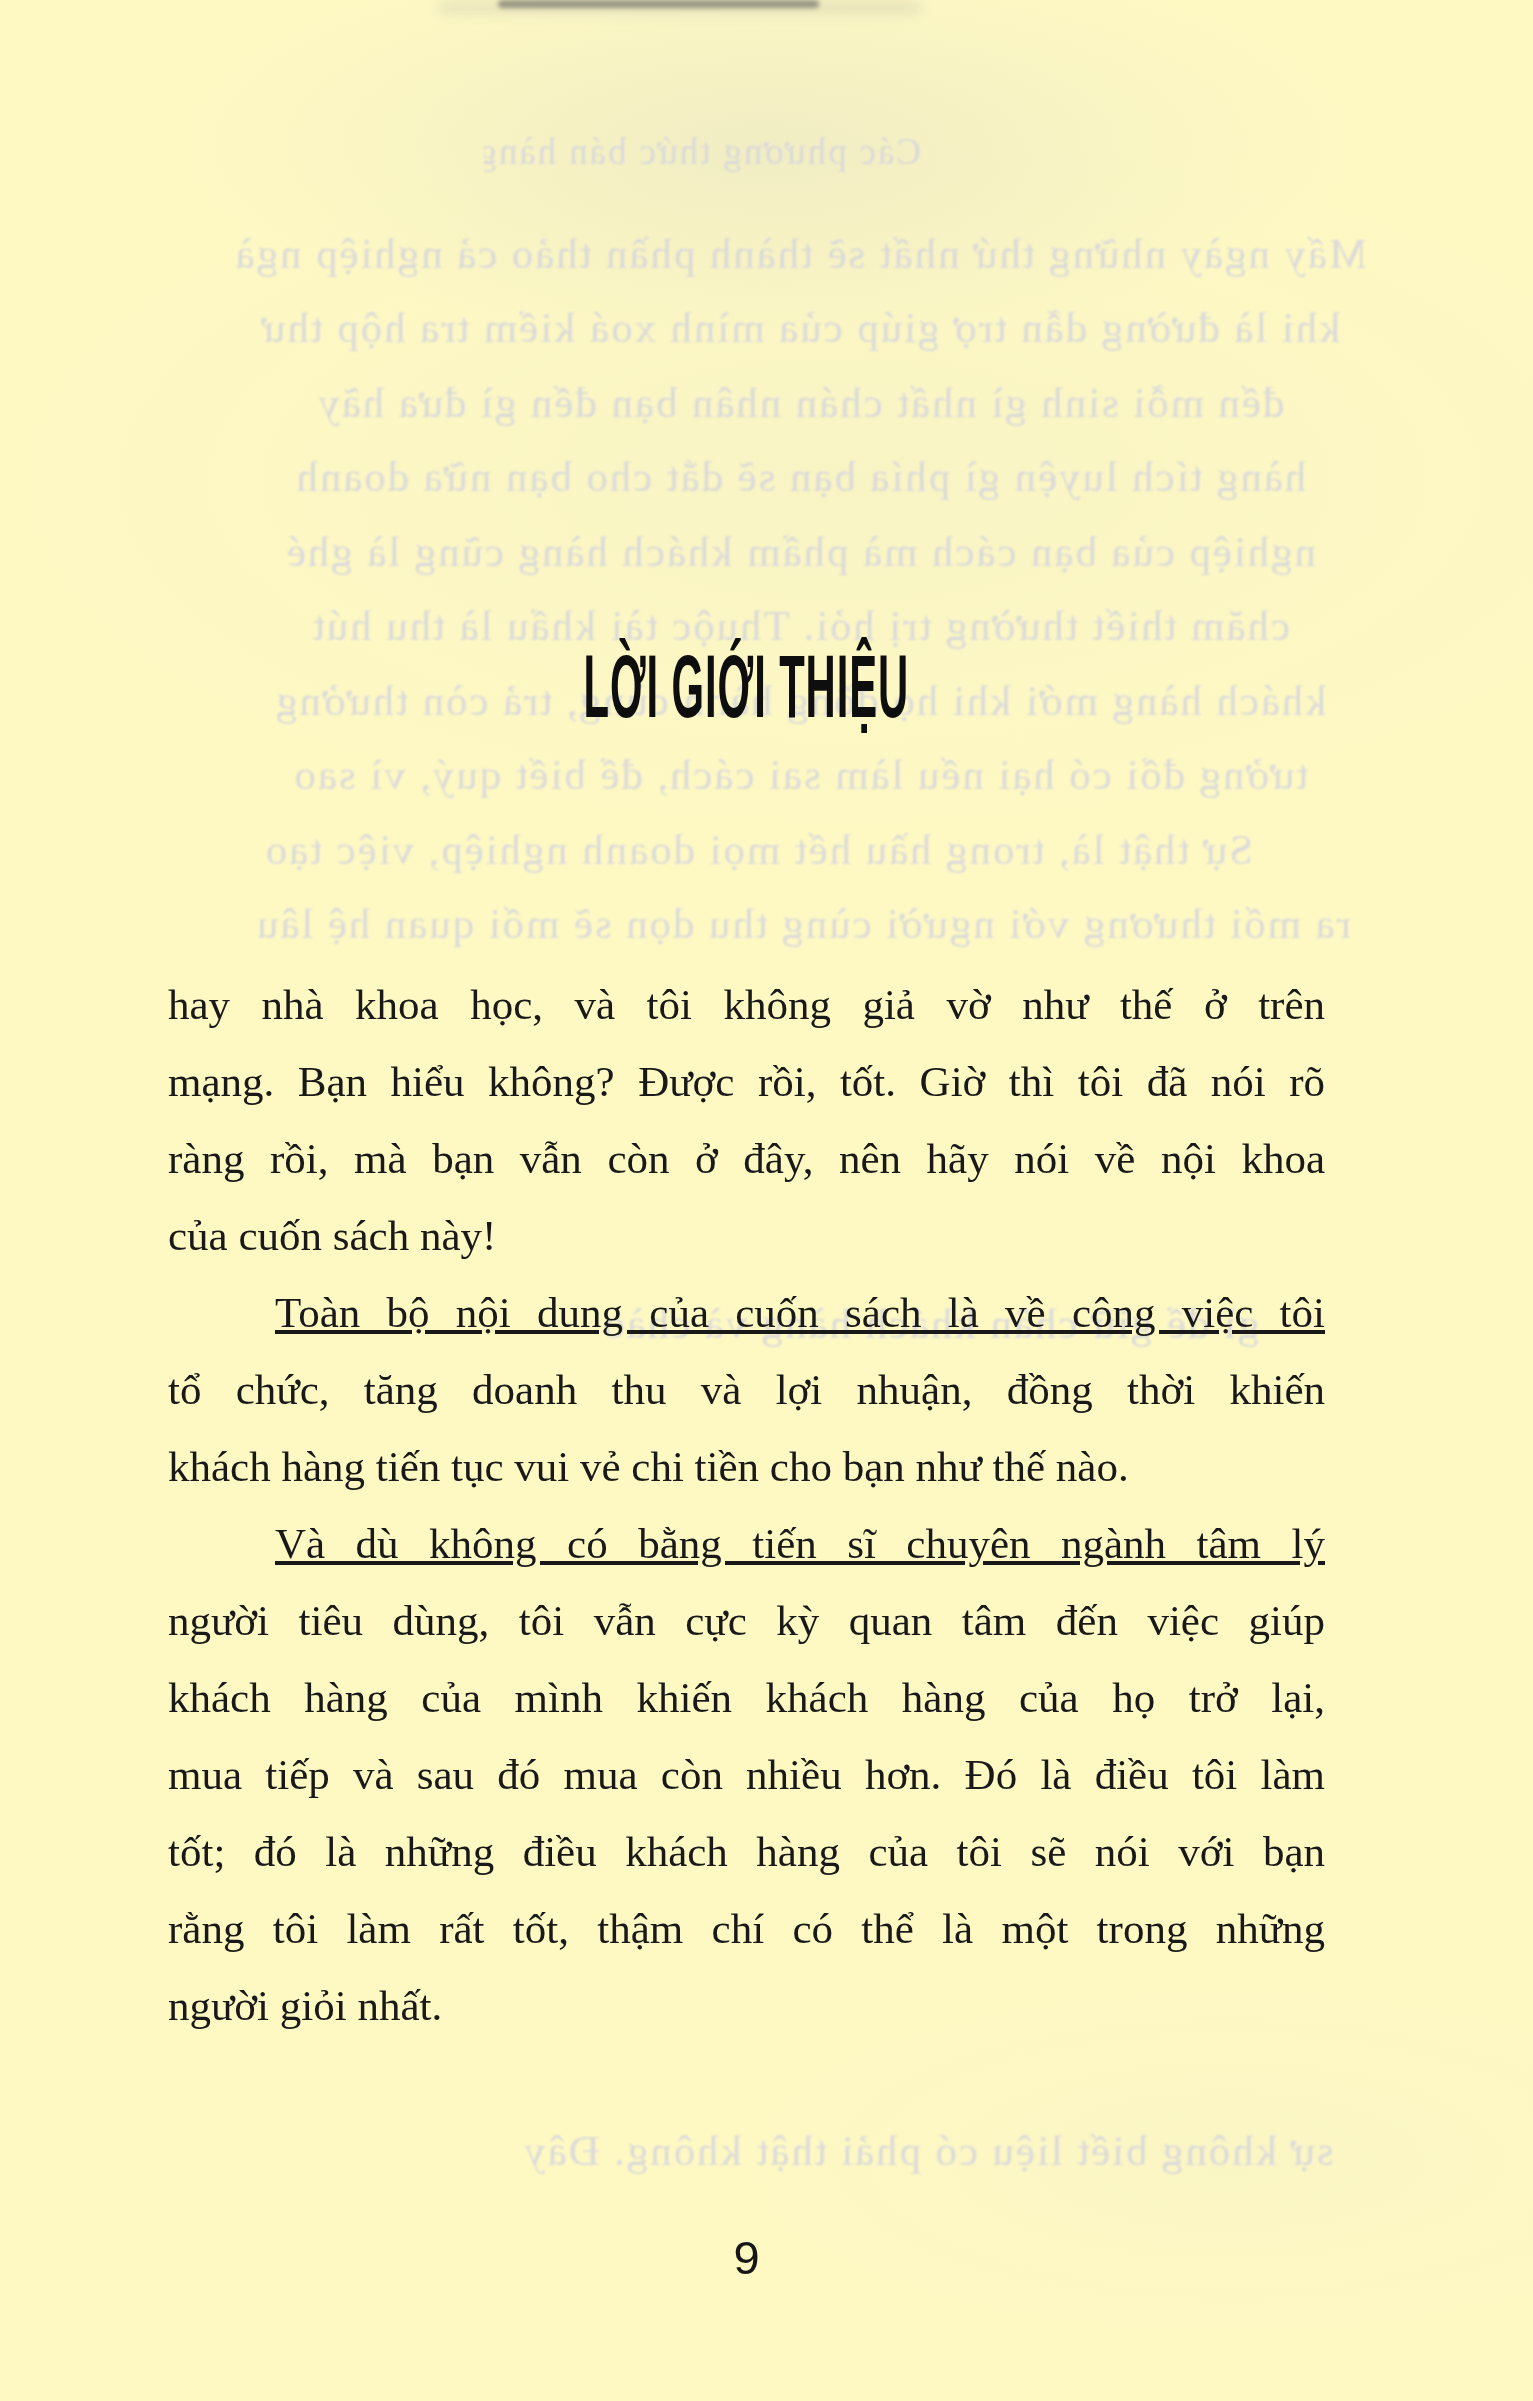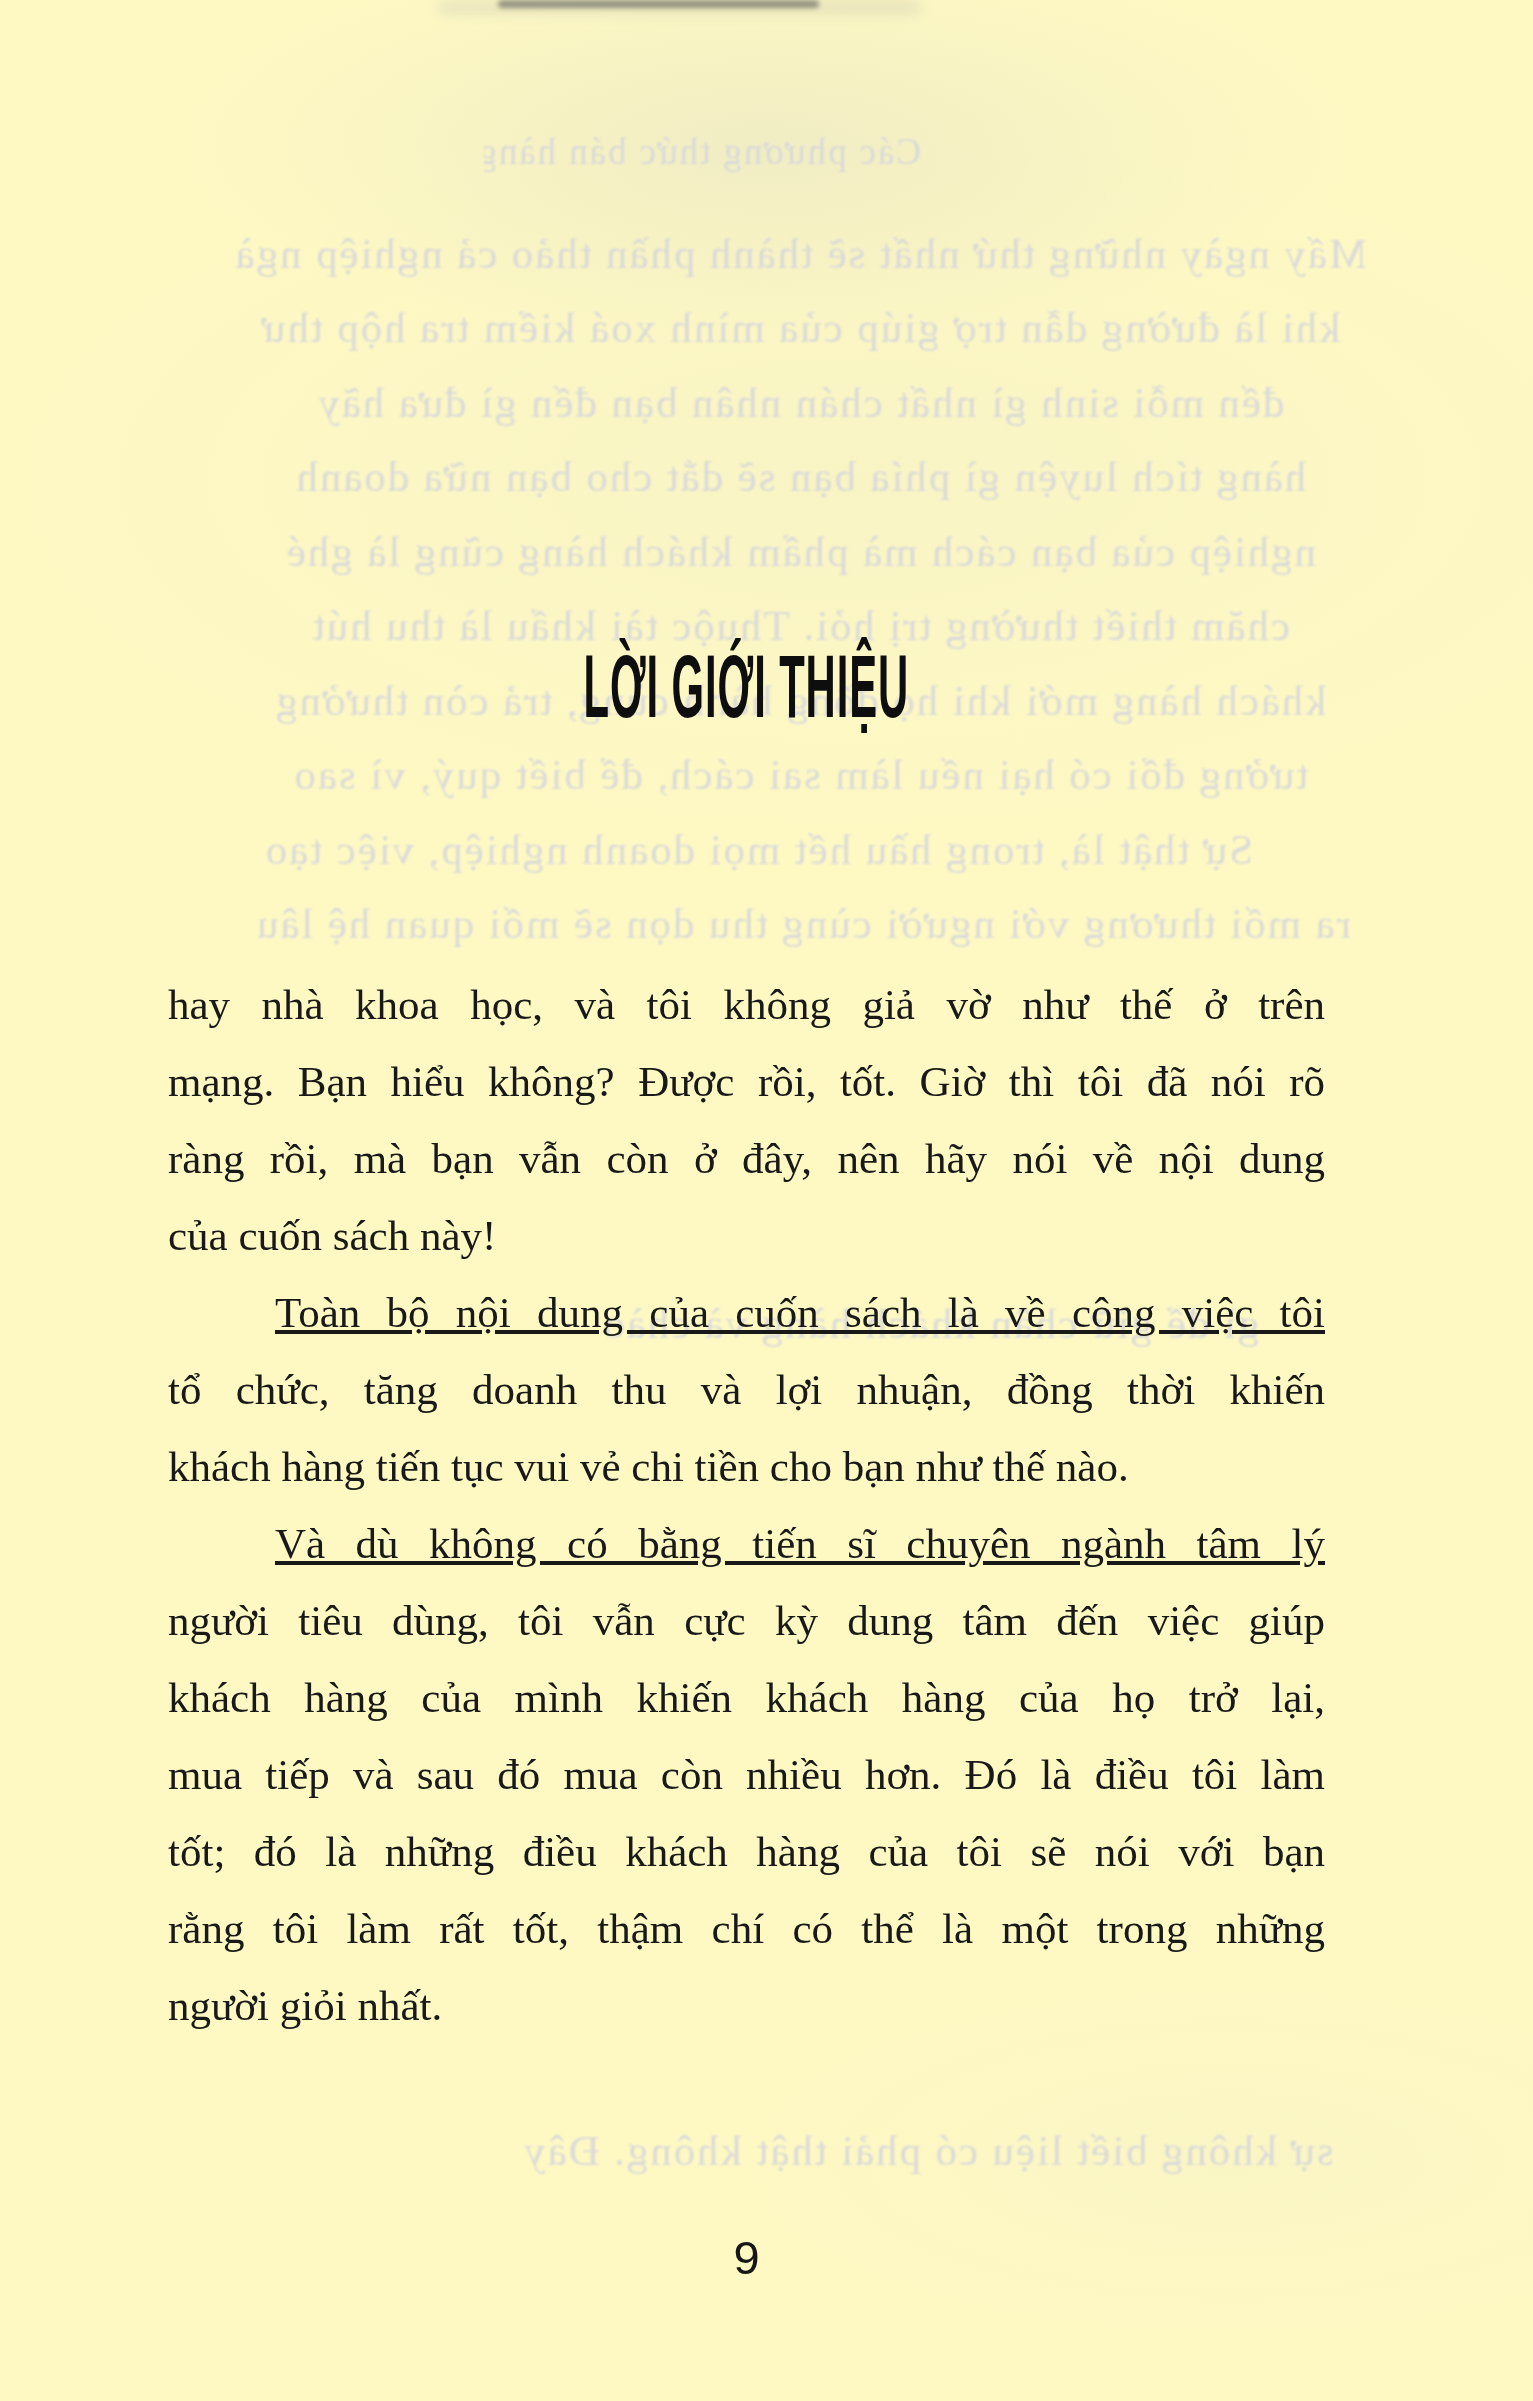"ràng rồi, mà bạn vẫn" div.body-line { text: dung -> khoa }
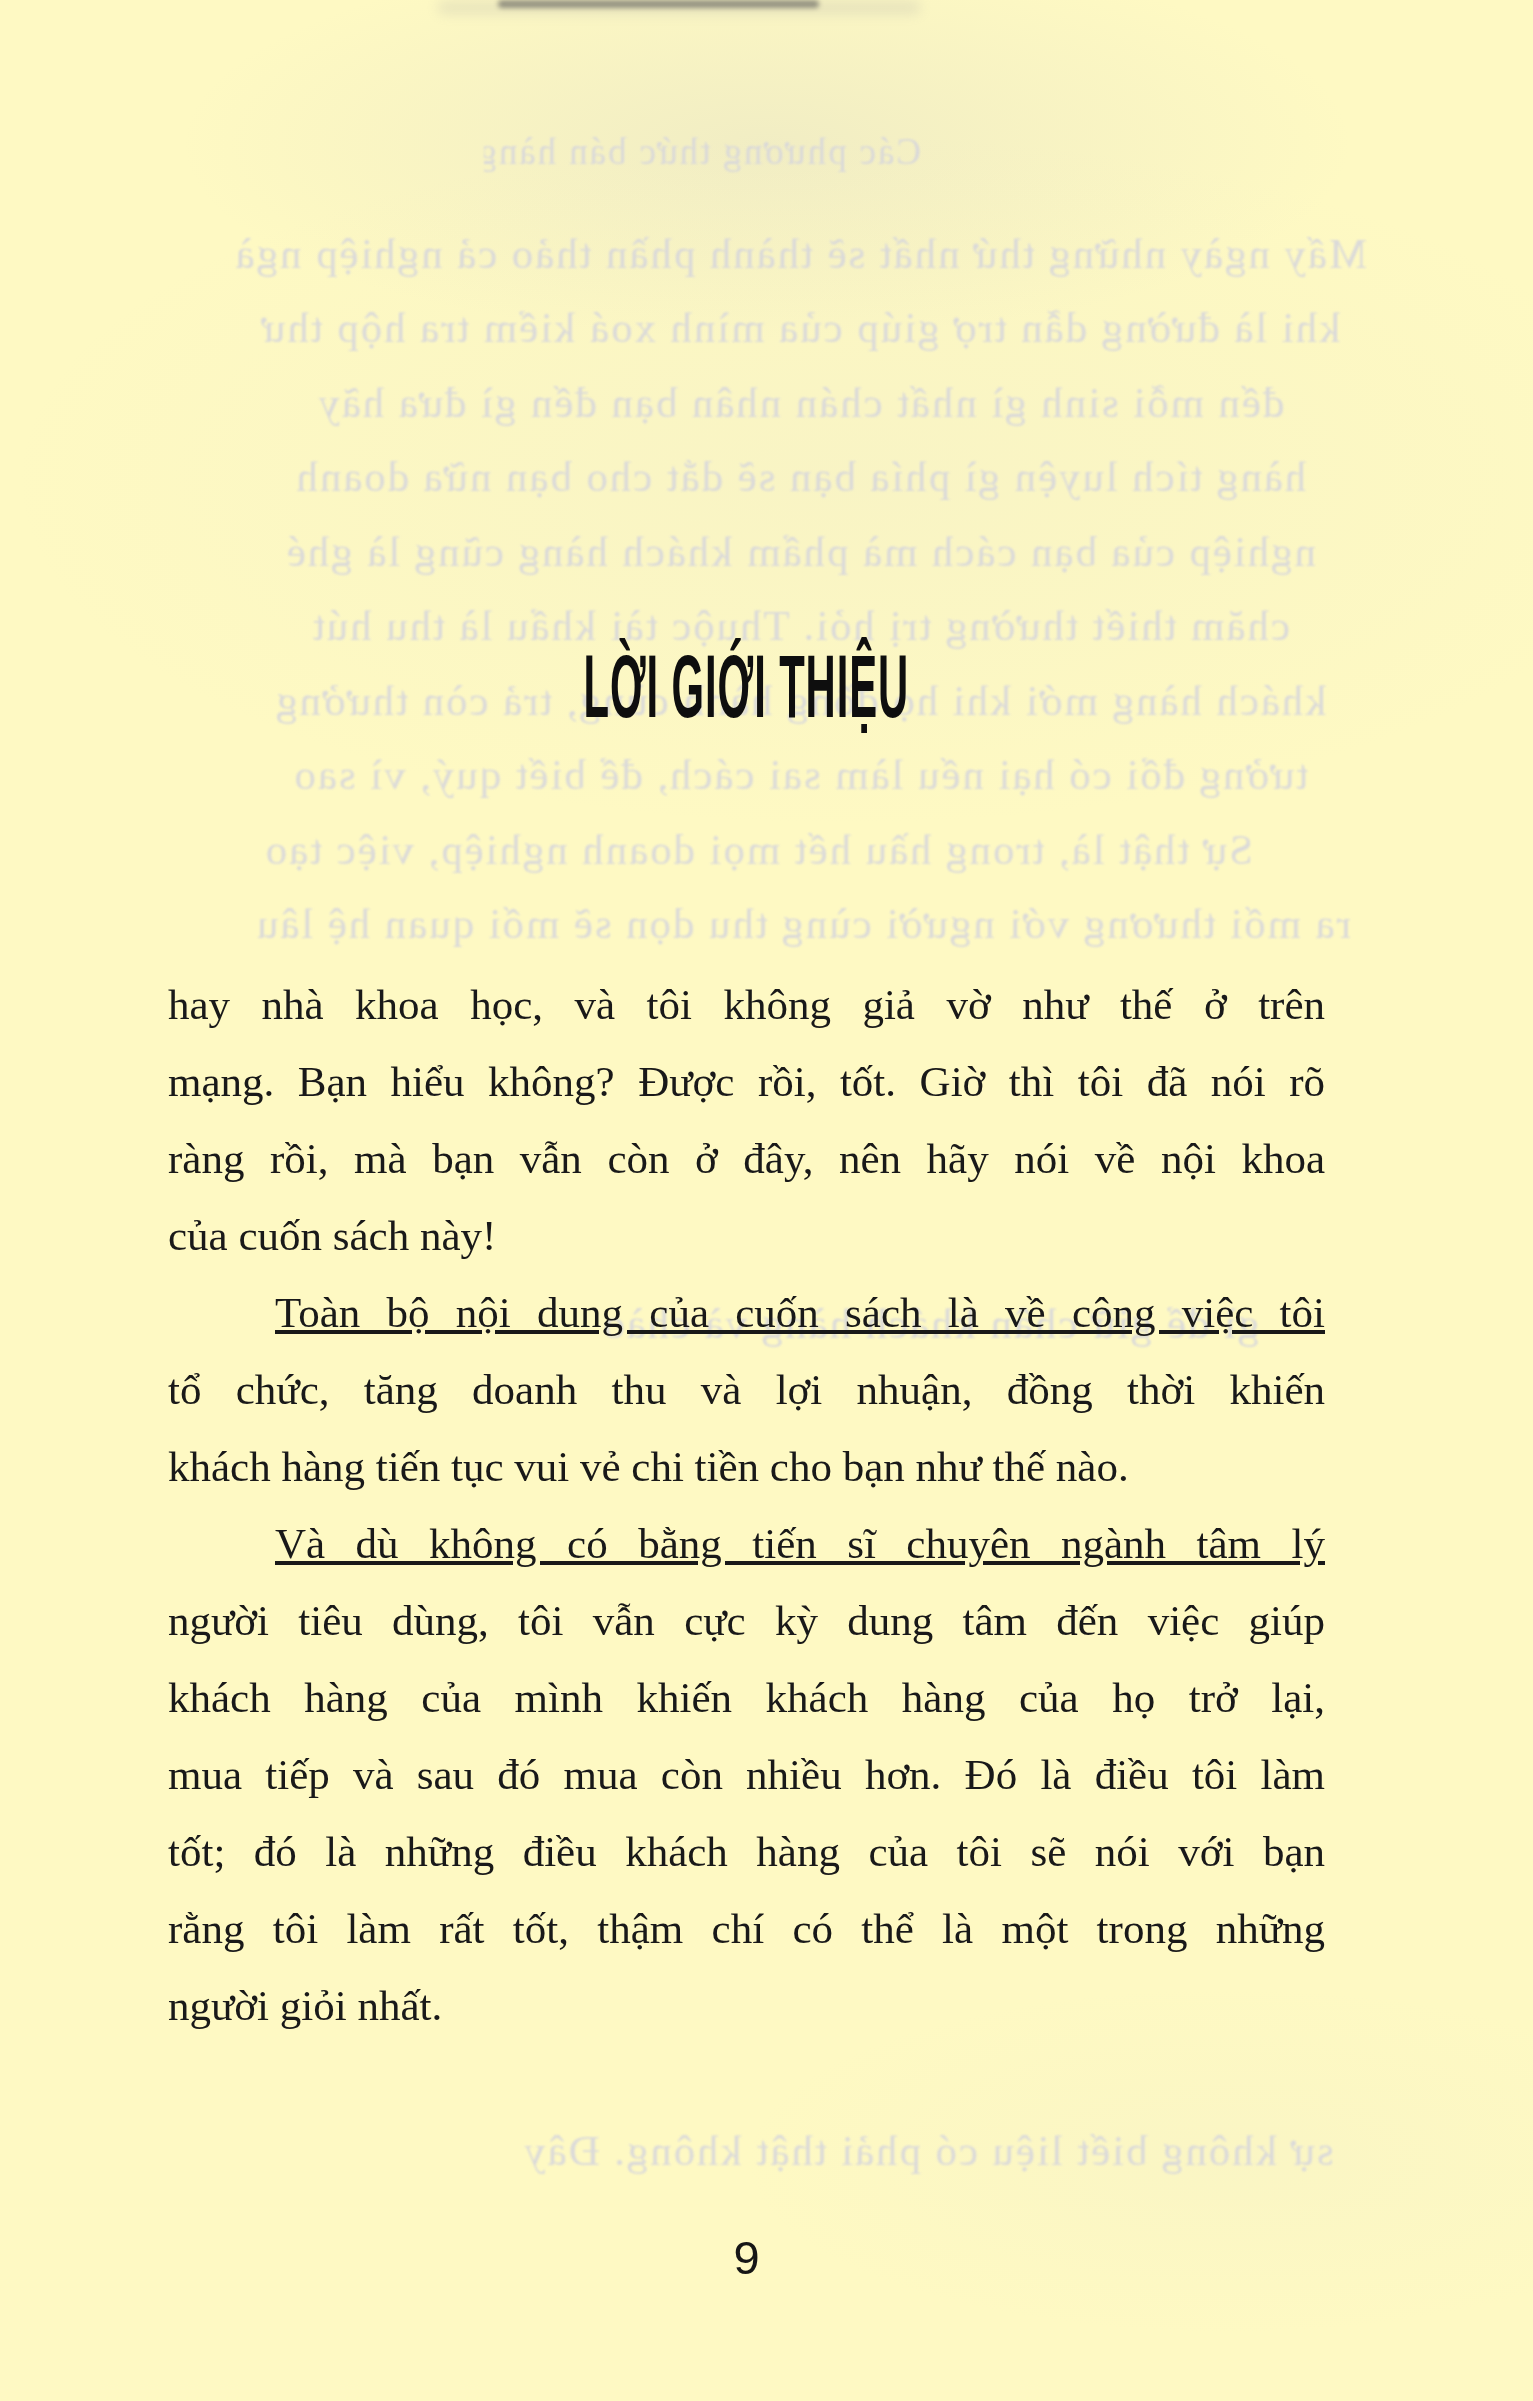"người tiêu dùng, tôi vẫn" div.body-line { text: dung -> quan }
